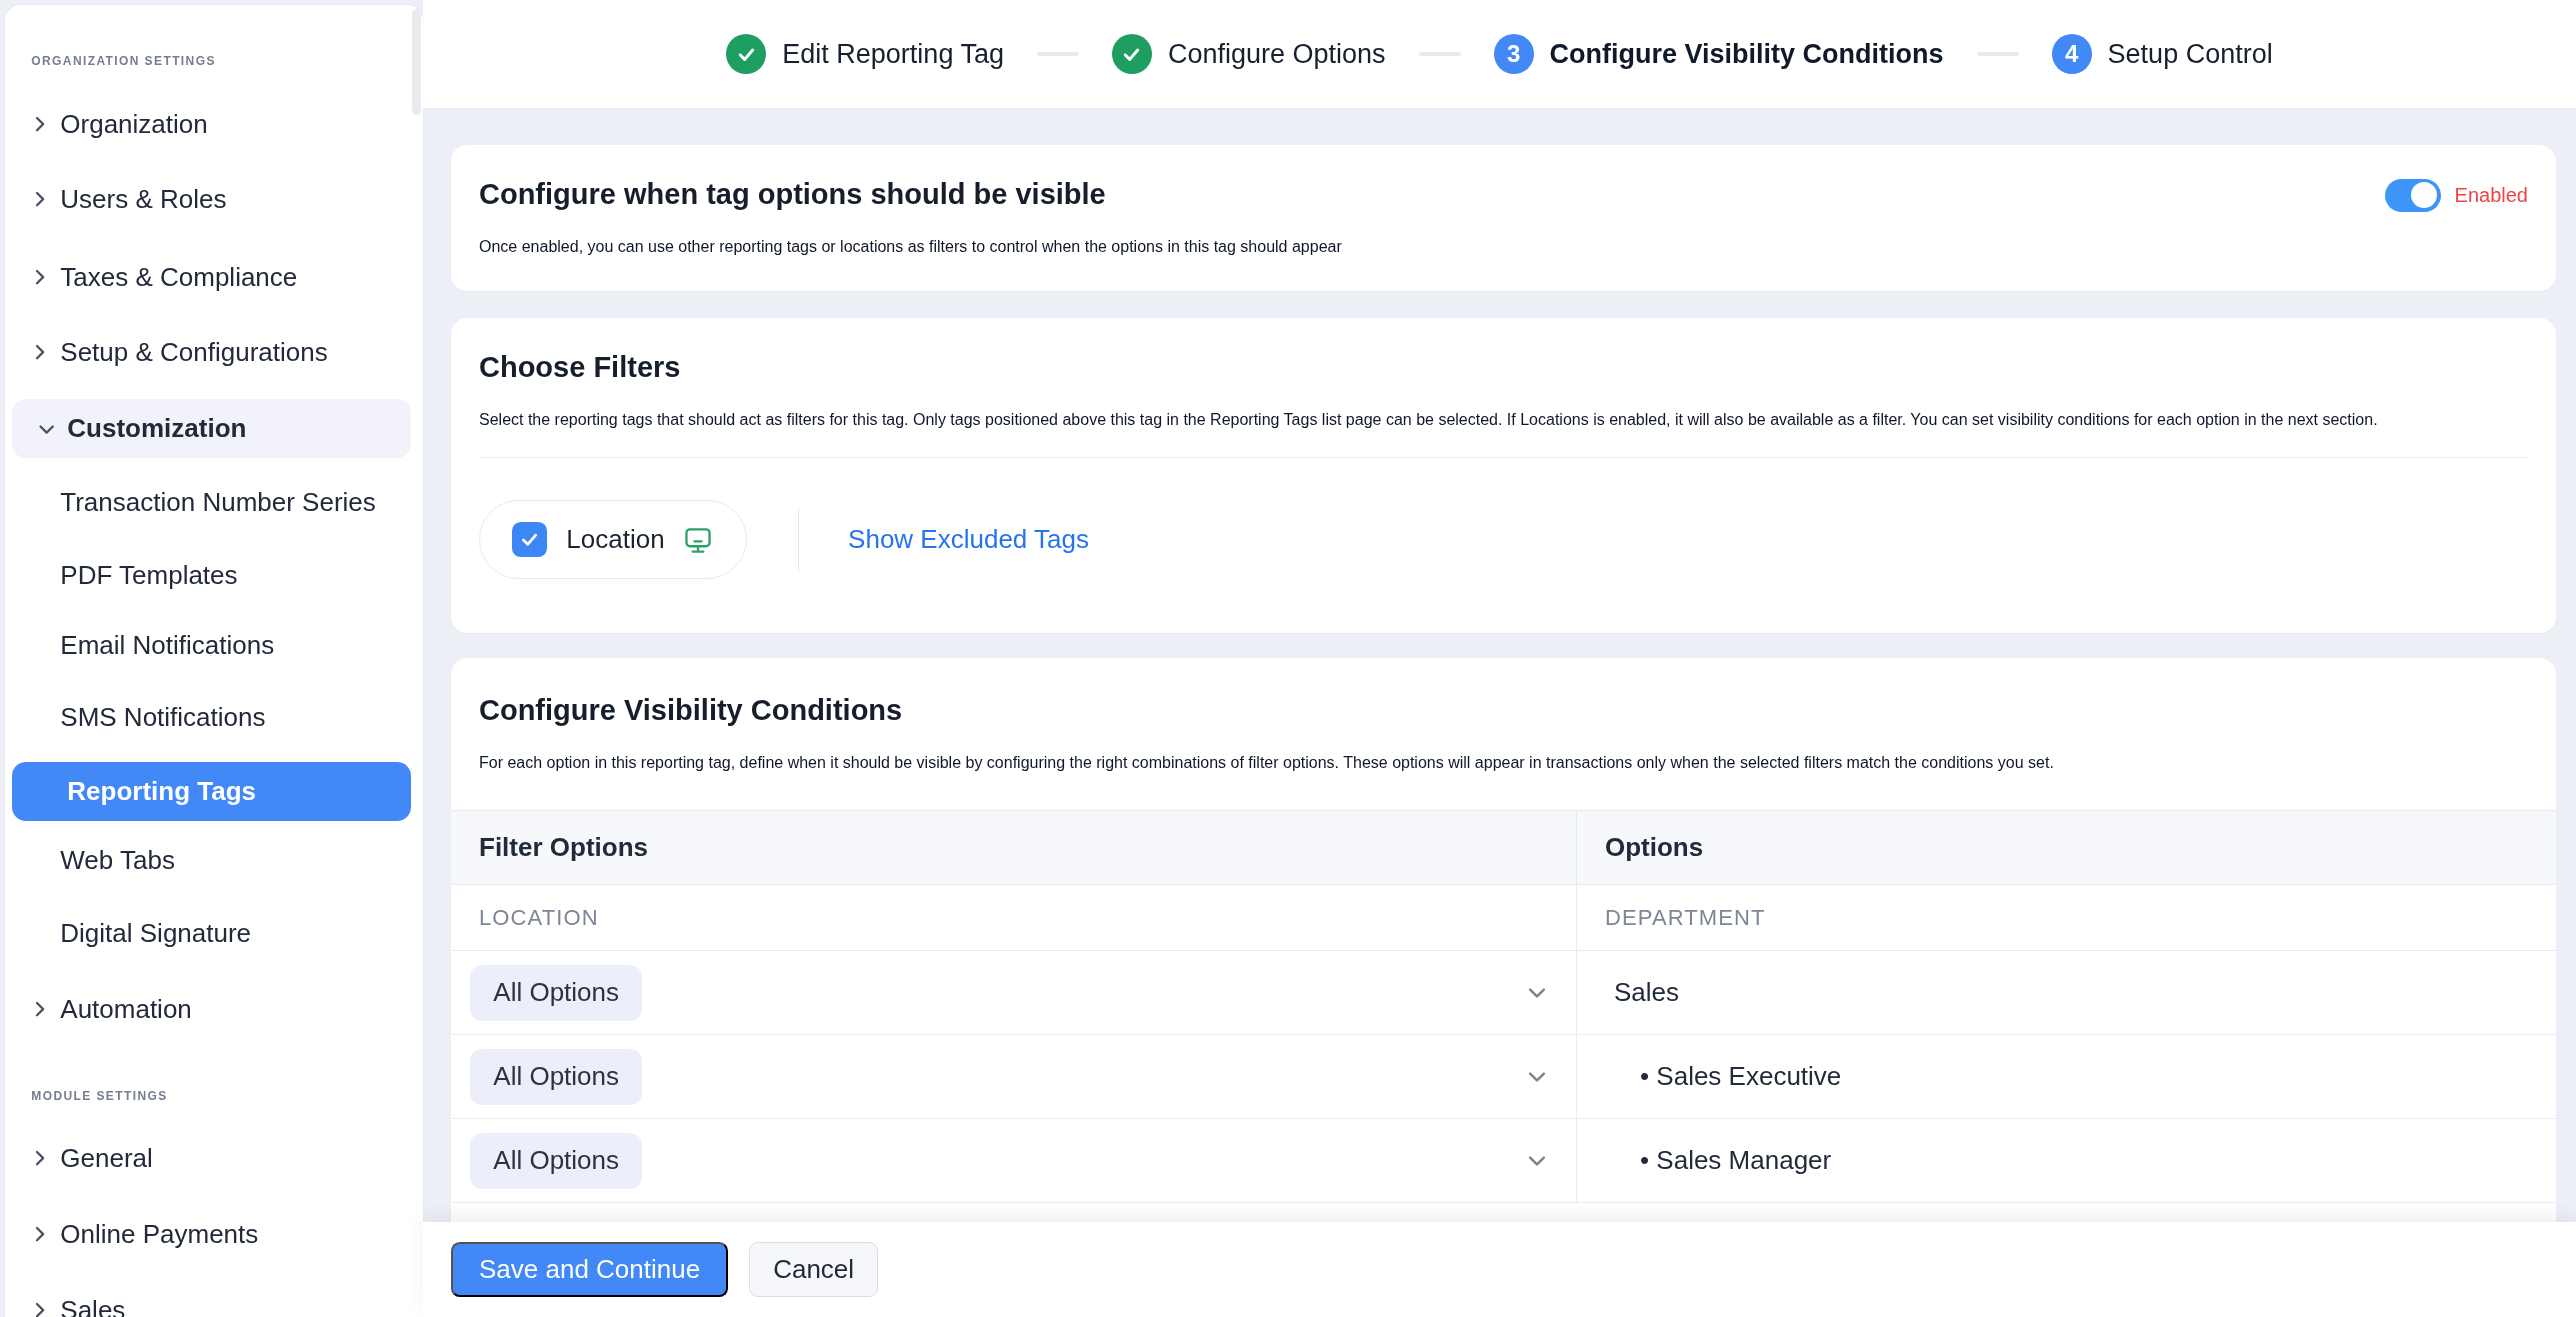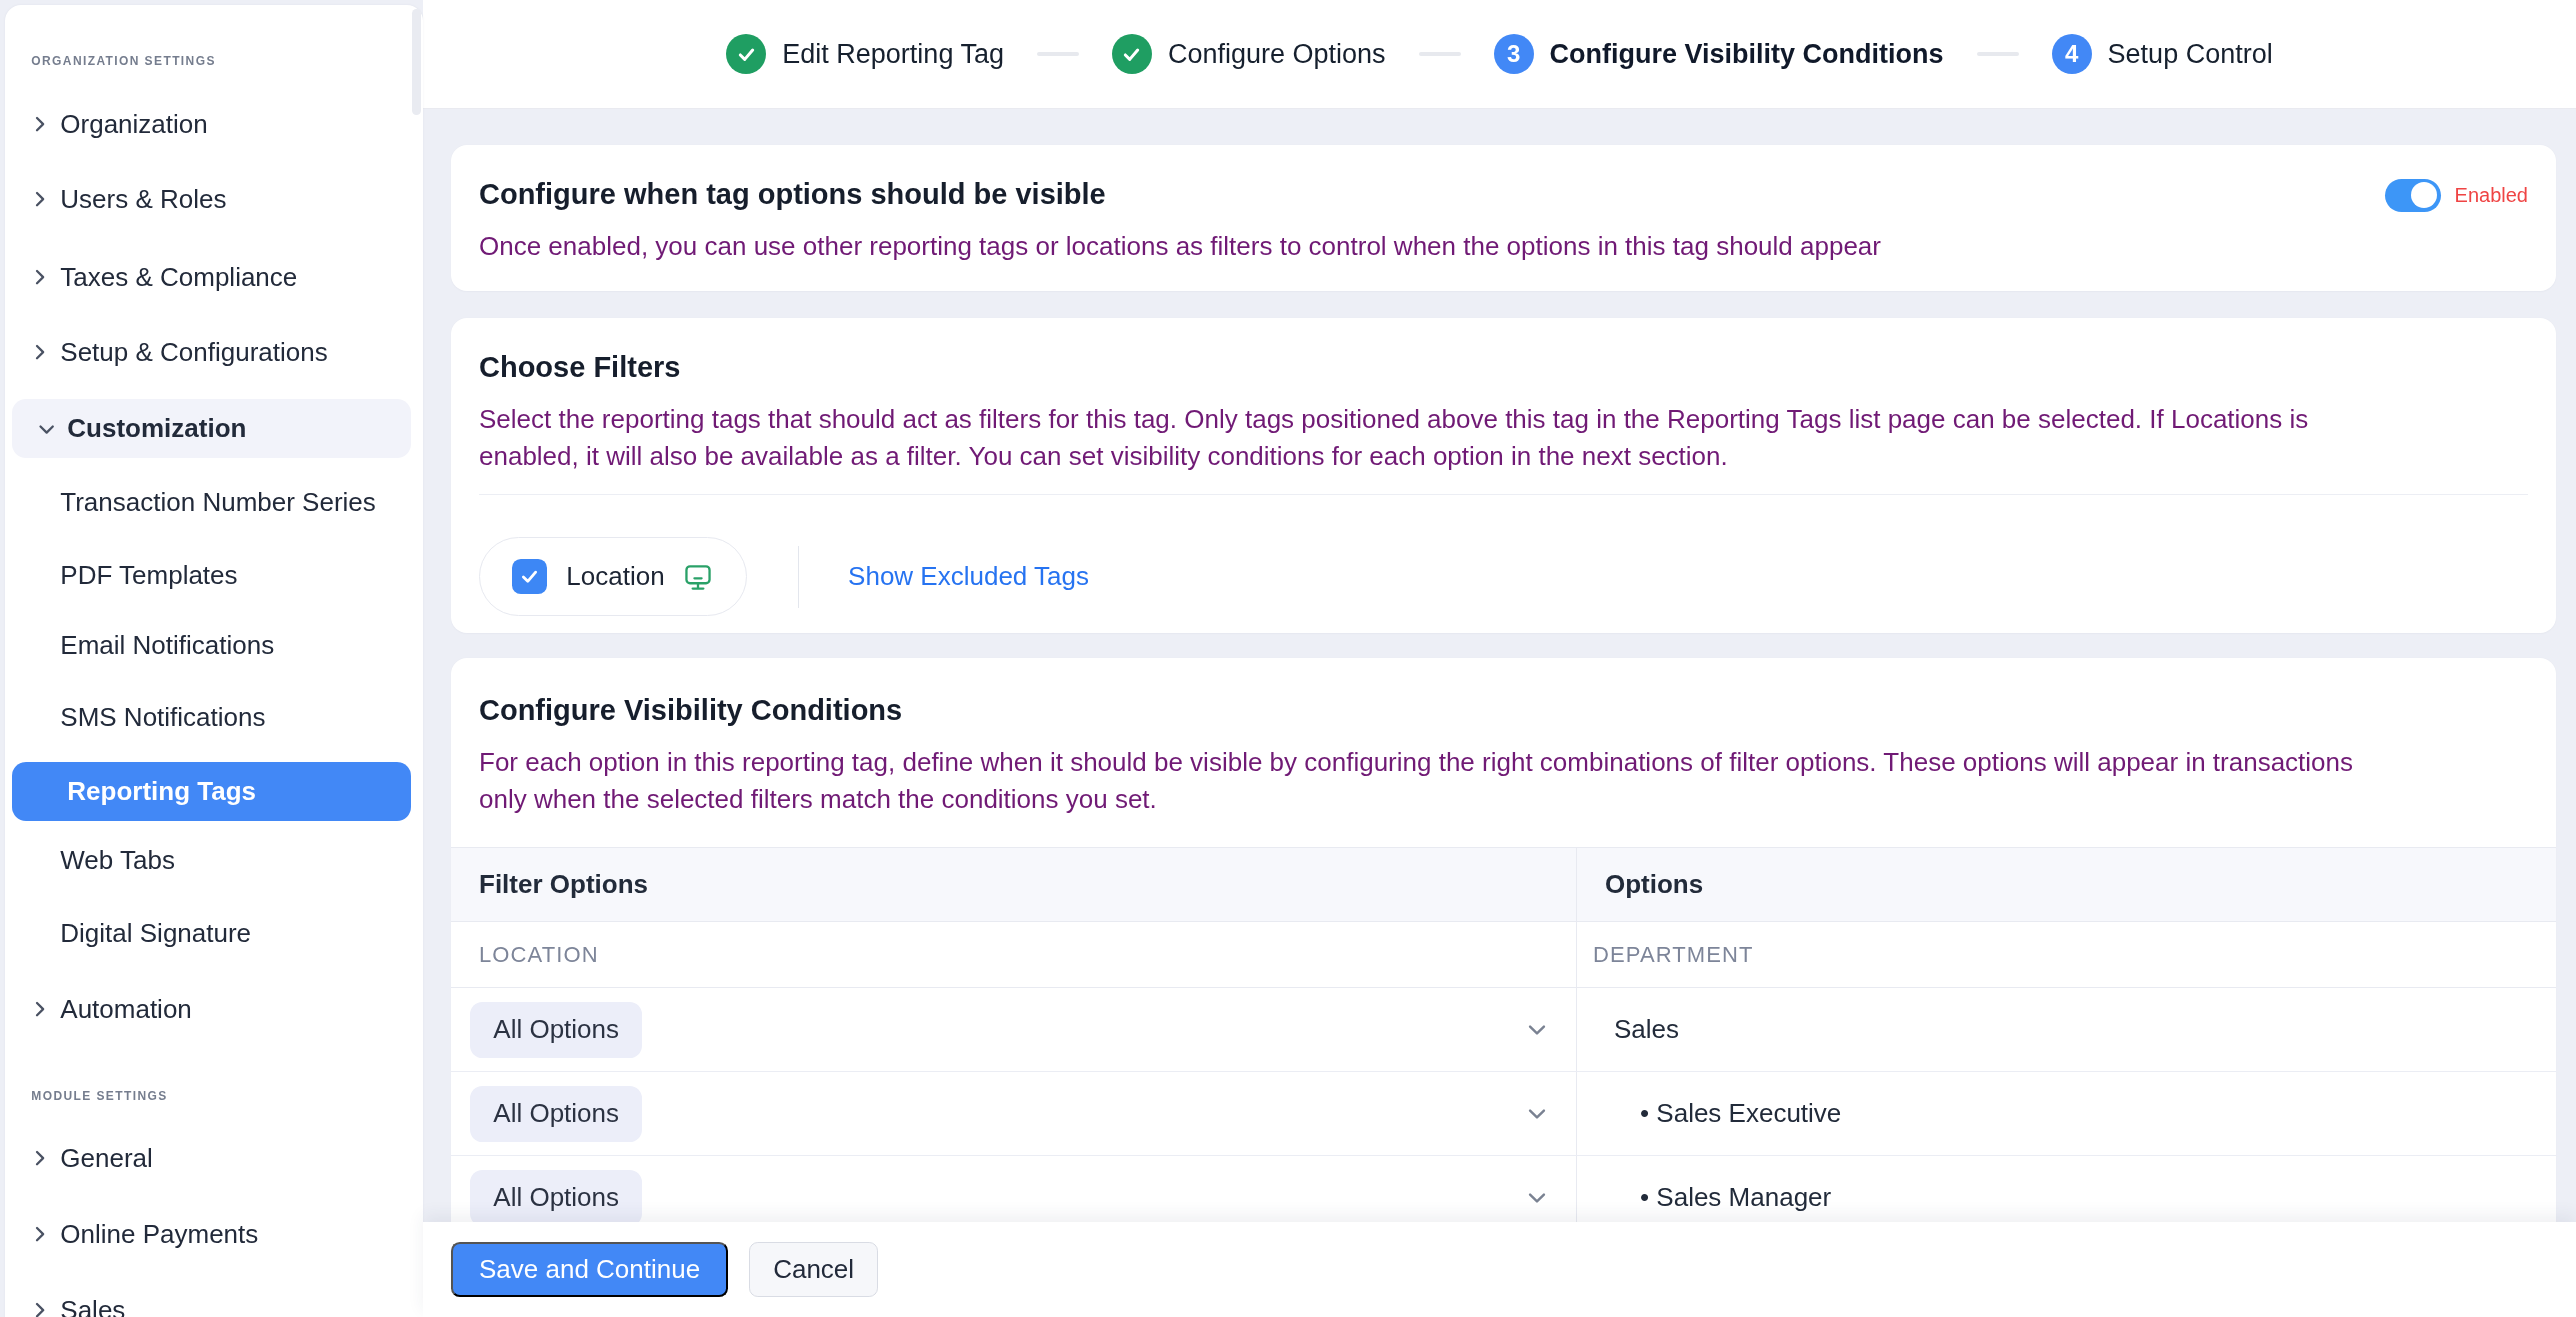"Once enabled, you can use" .card-desc { color: #701a75 -> #0f172a; font-size: 26px -> 16px }
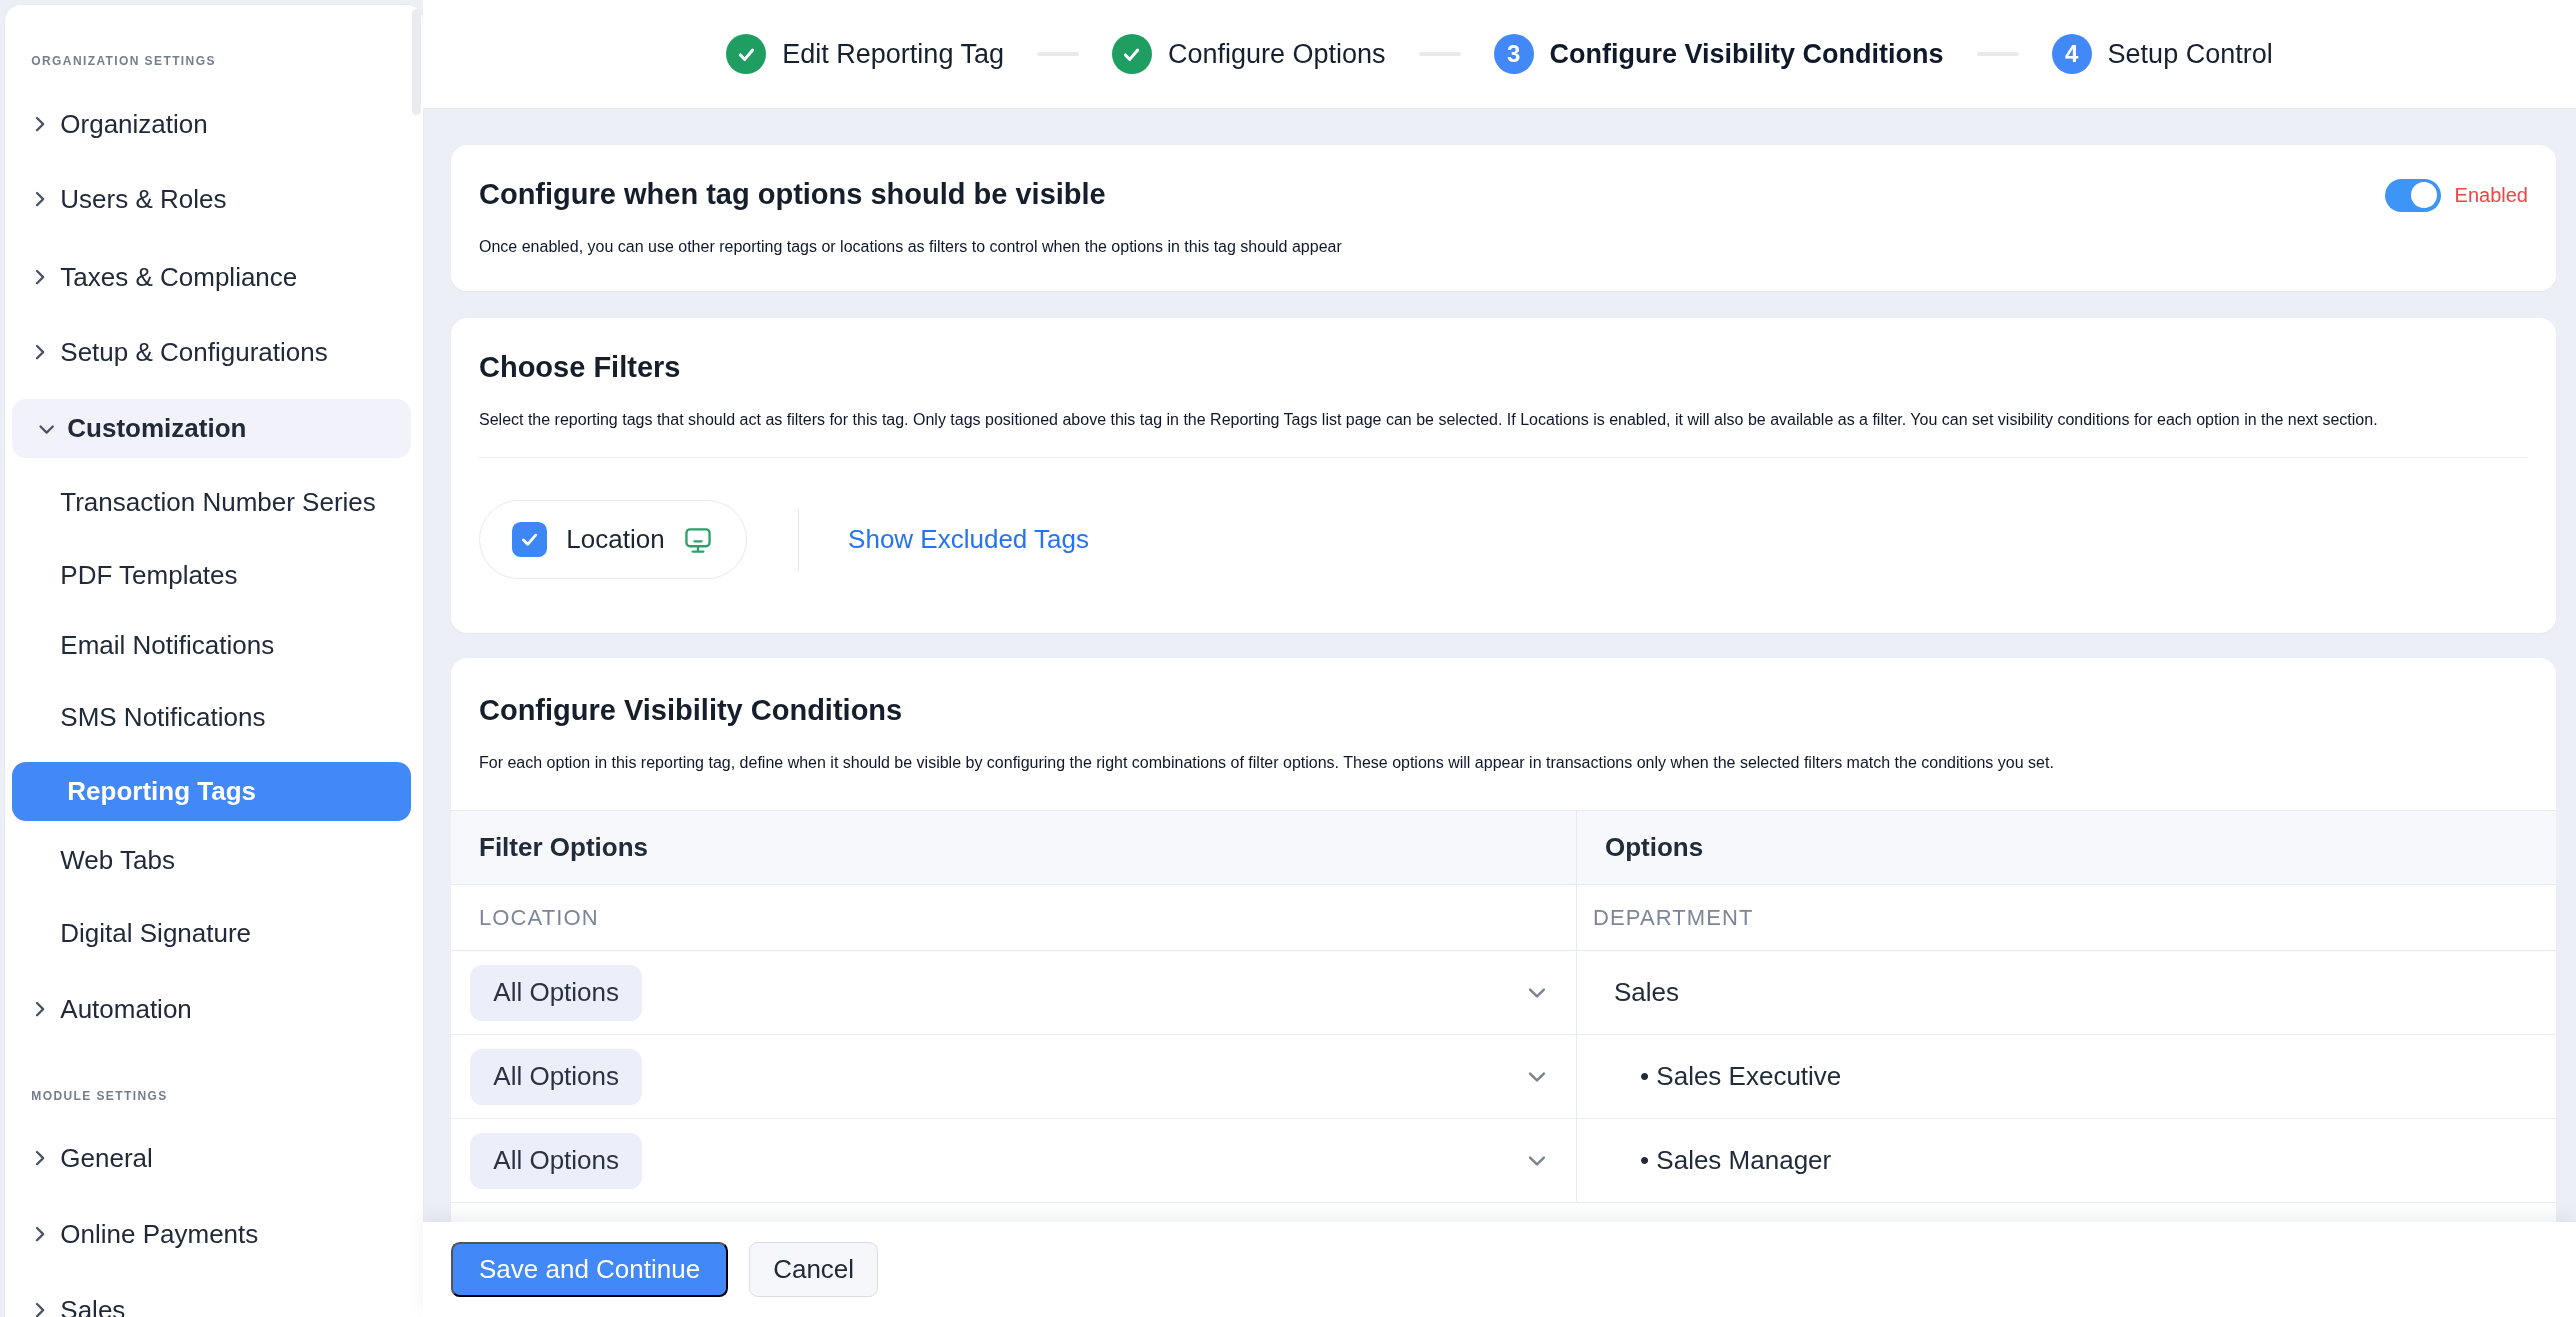"DEPARTMENT" .tsub .tcell2 { padding-left: 16px -> 28px }
